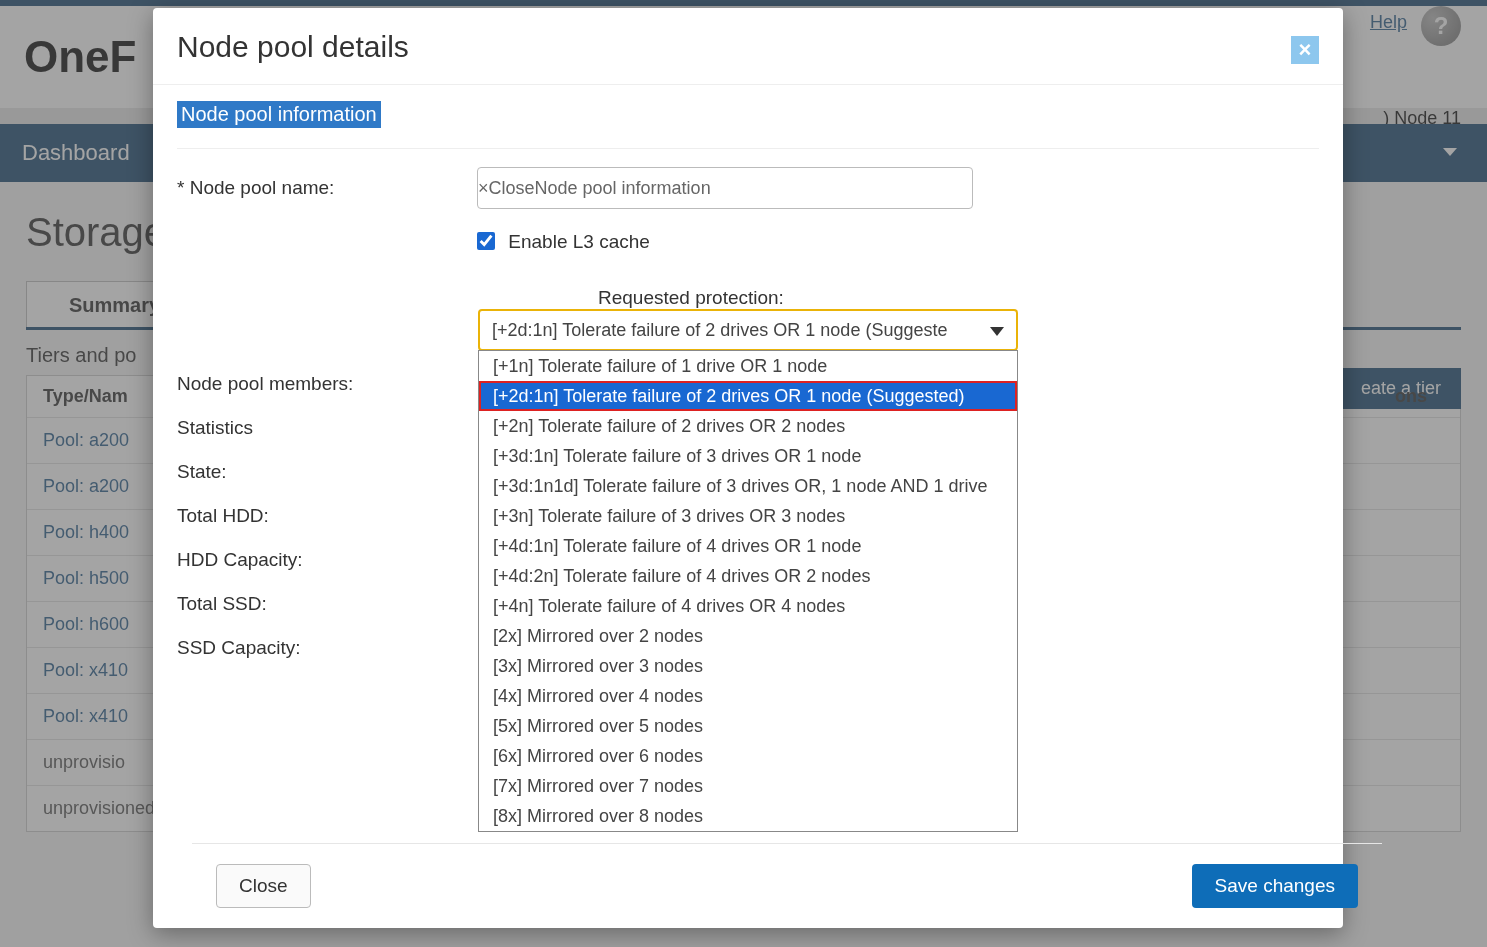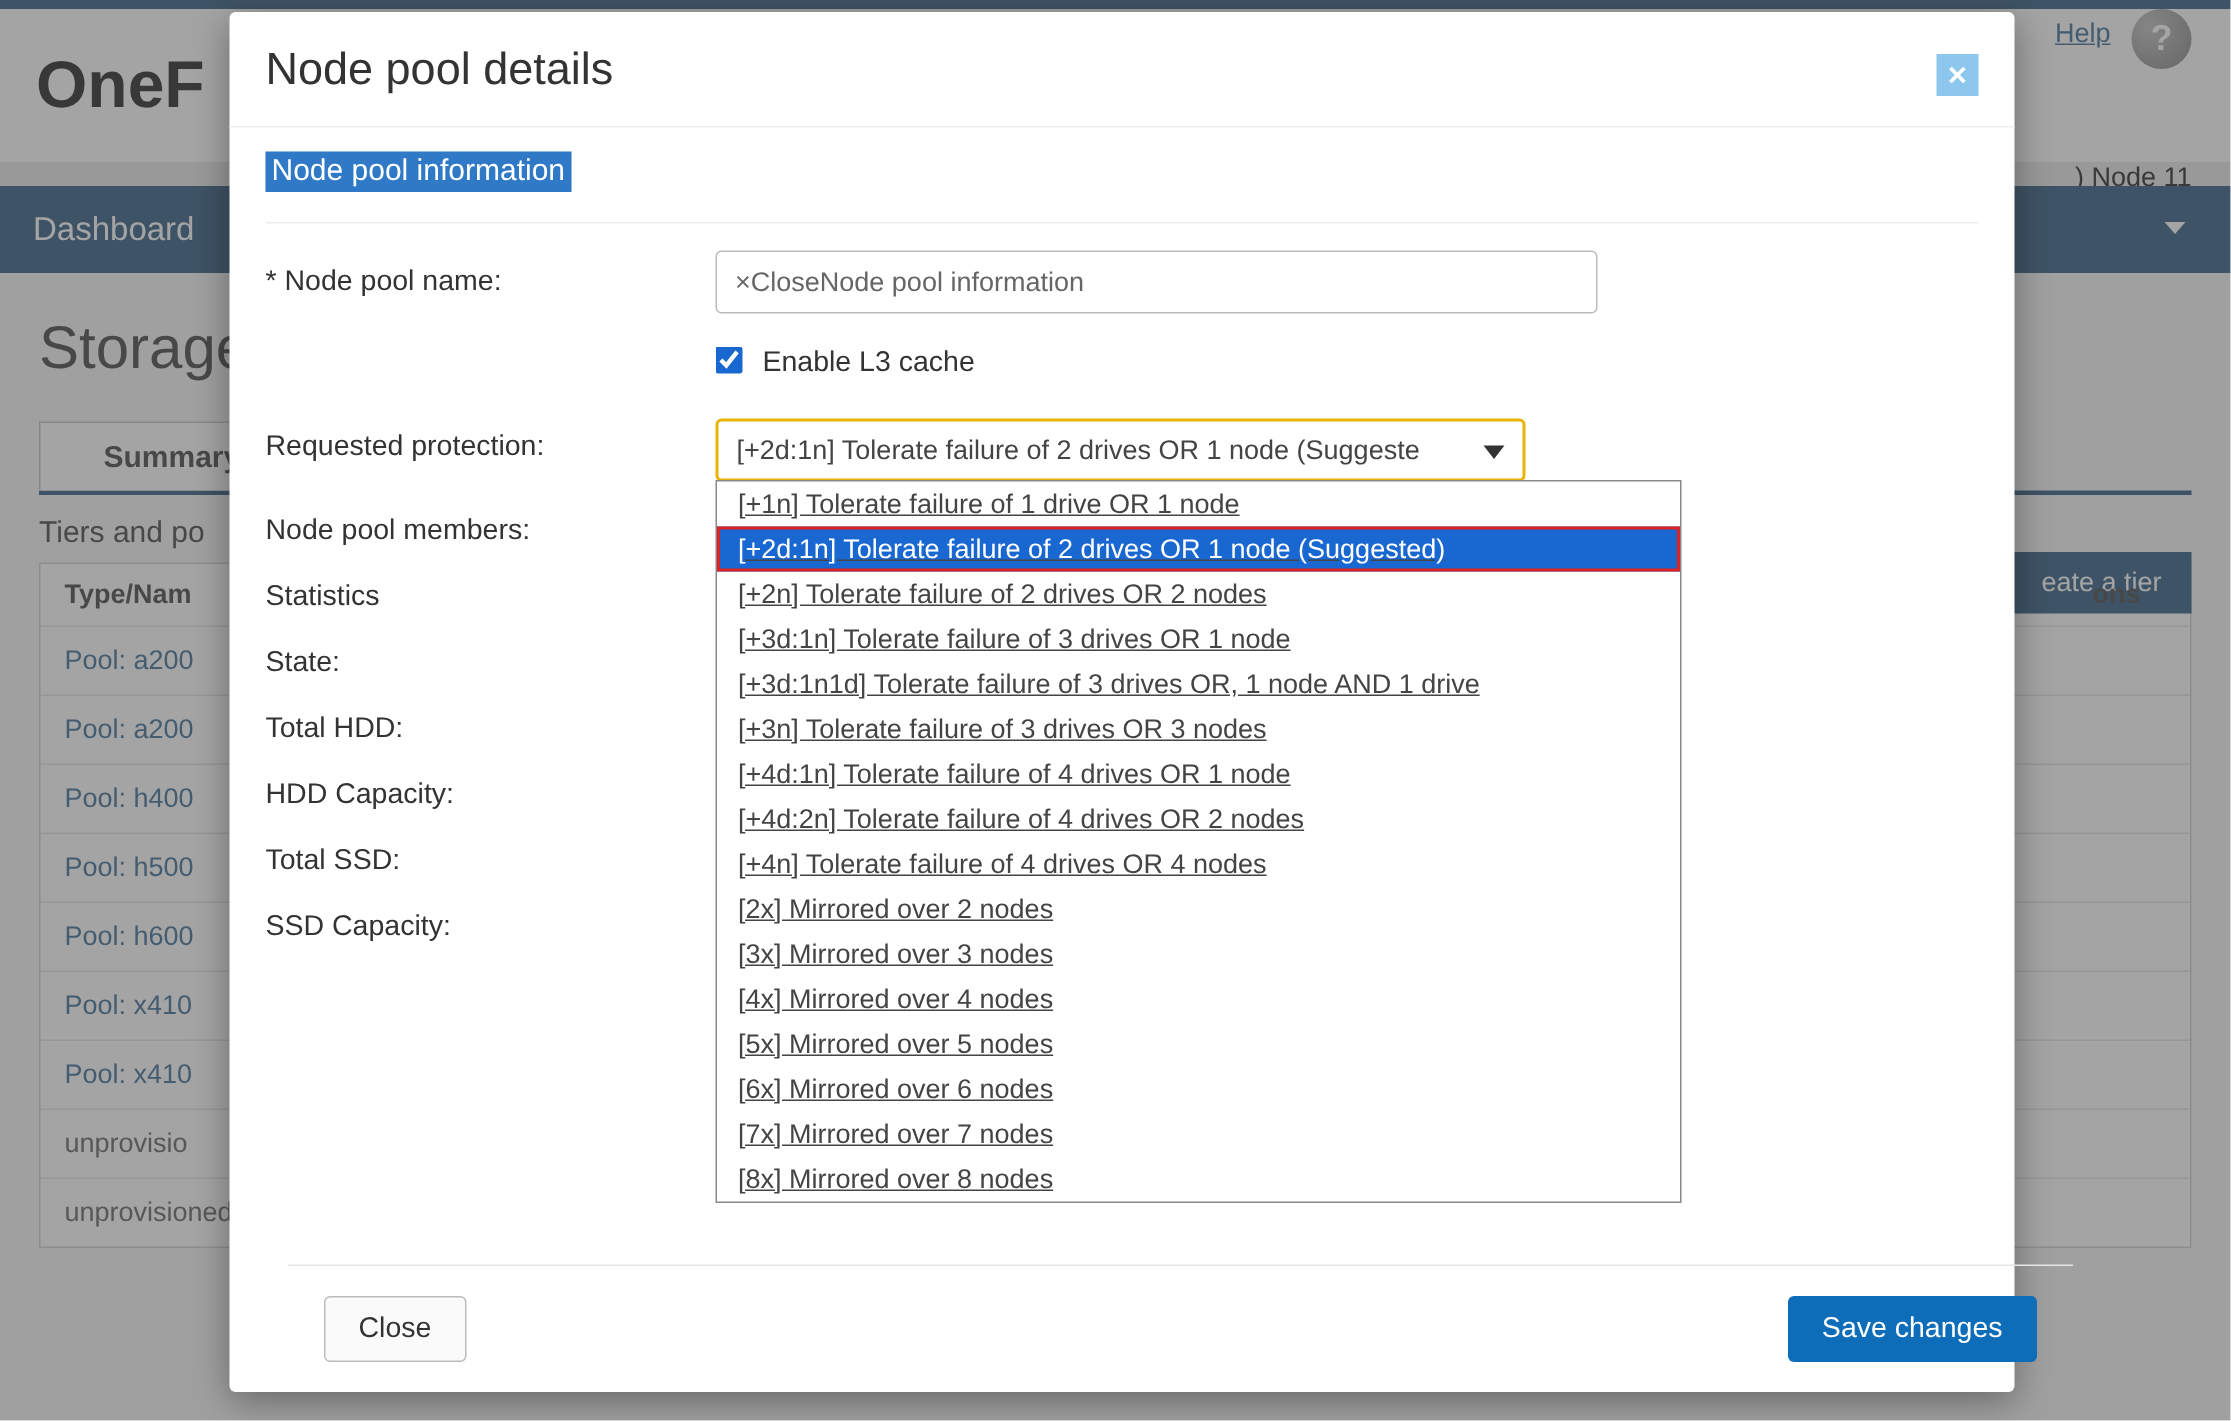"×CloseNode pool information" .text-input { padding: 0 12px -> 0 0; width: 588px -> 496px }
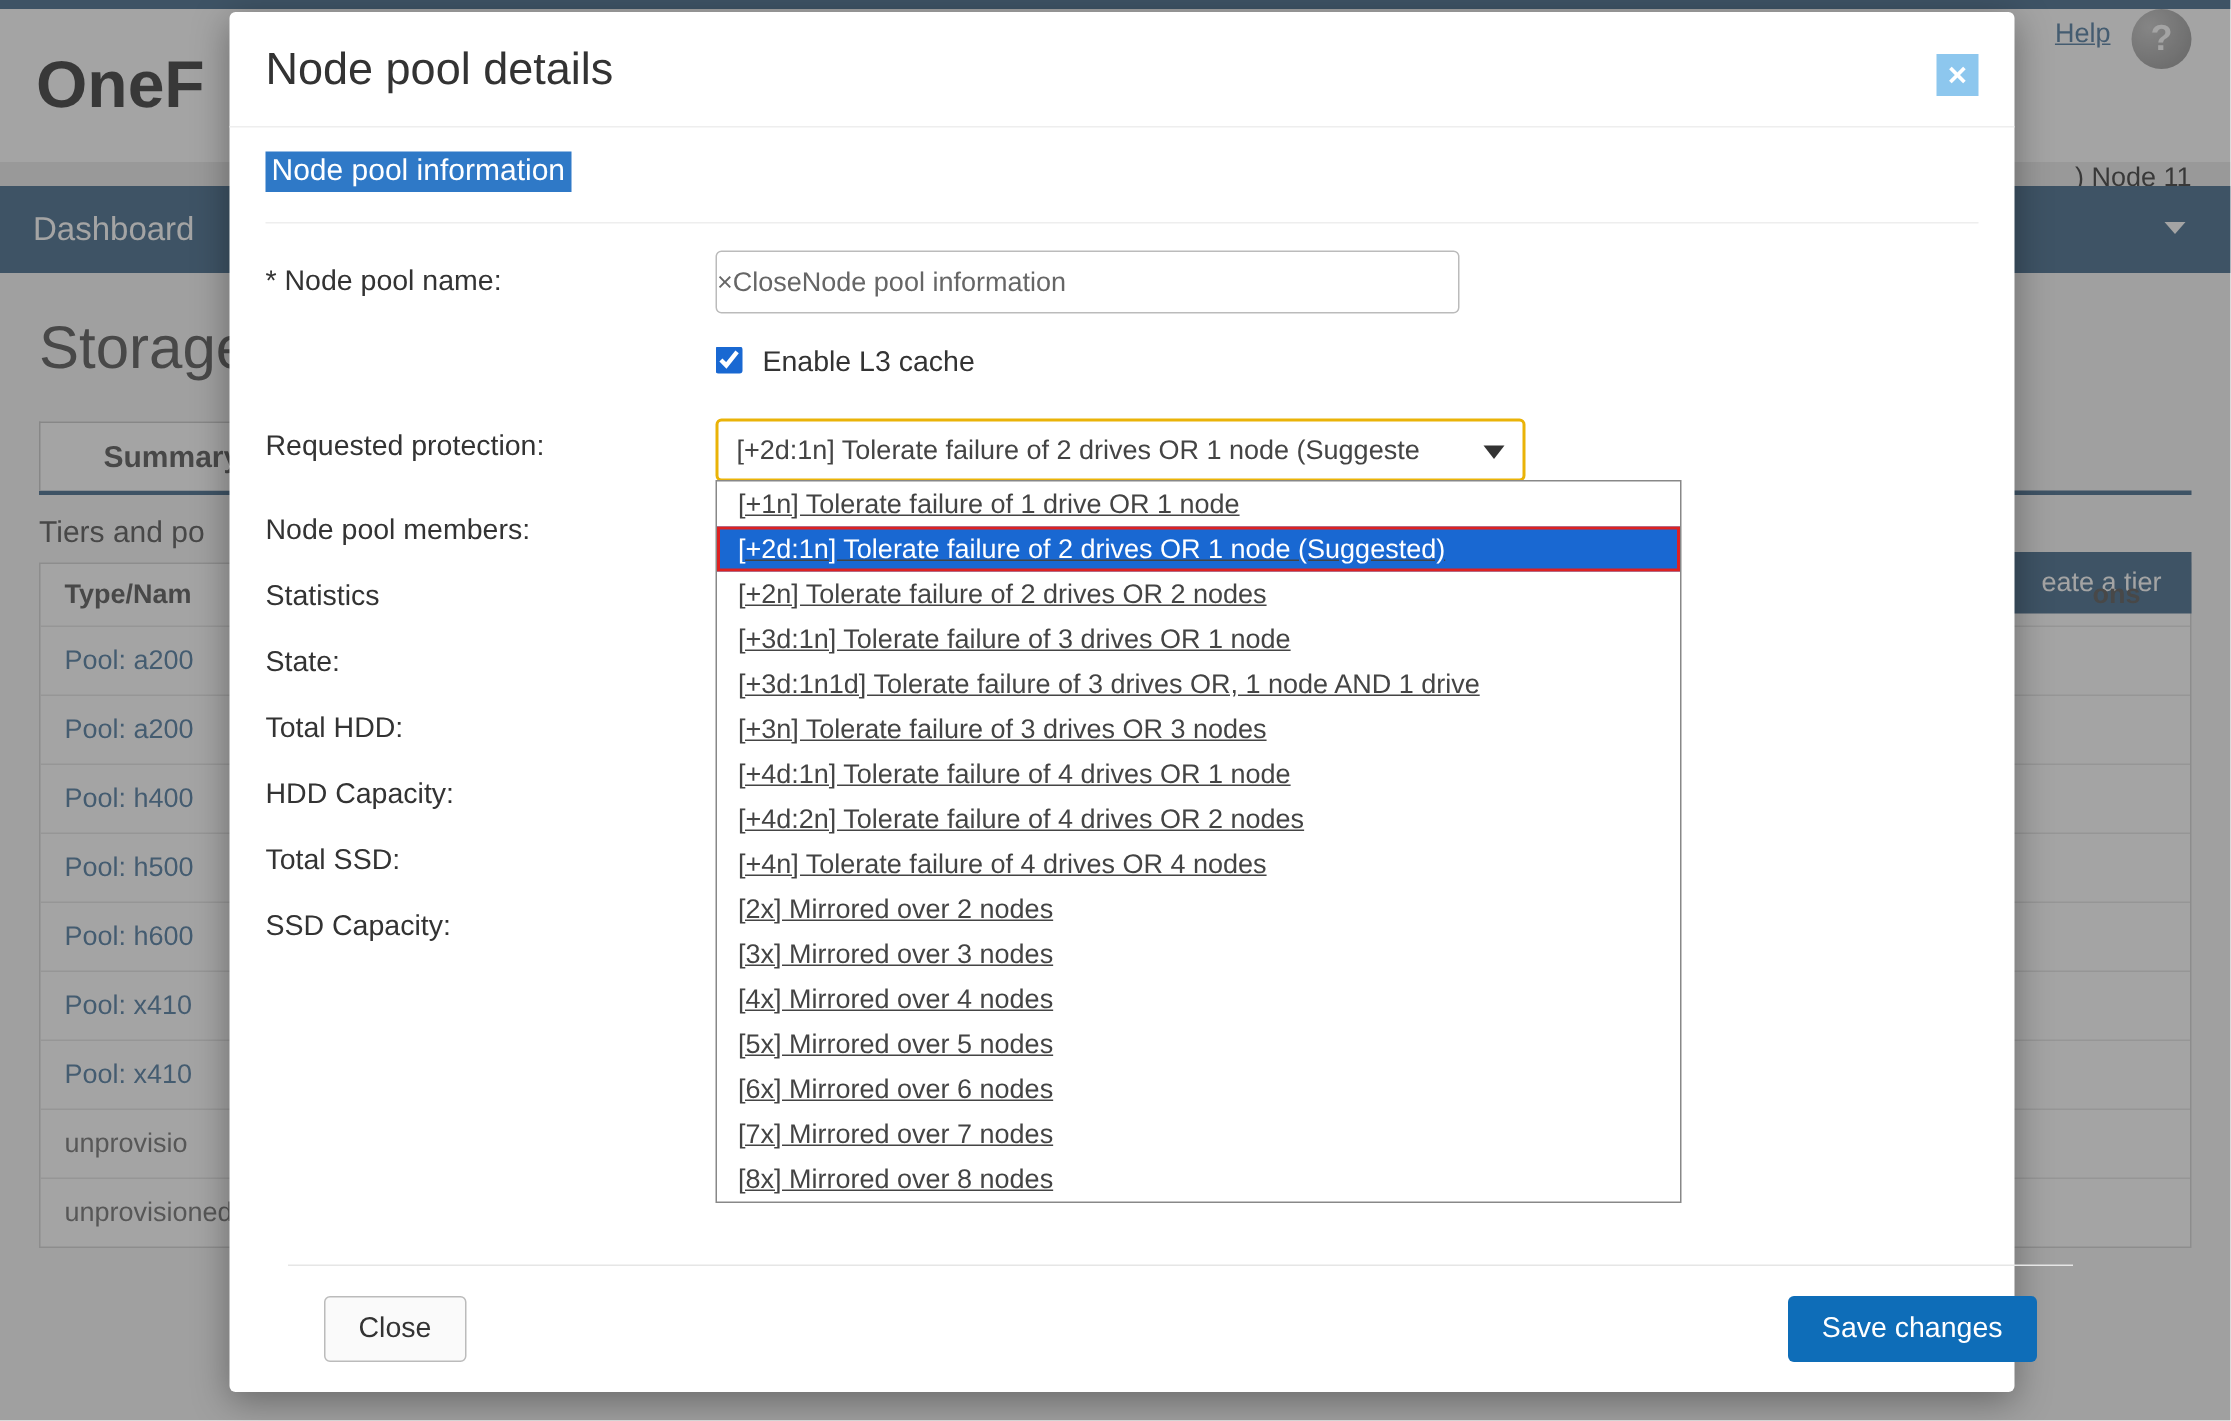"Requested protection:" div.form-row { align-items: flex-start -> center; flex-direction: none -> column }
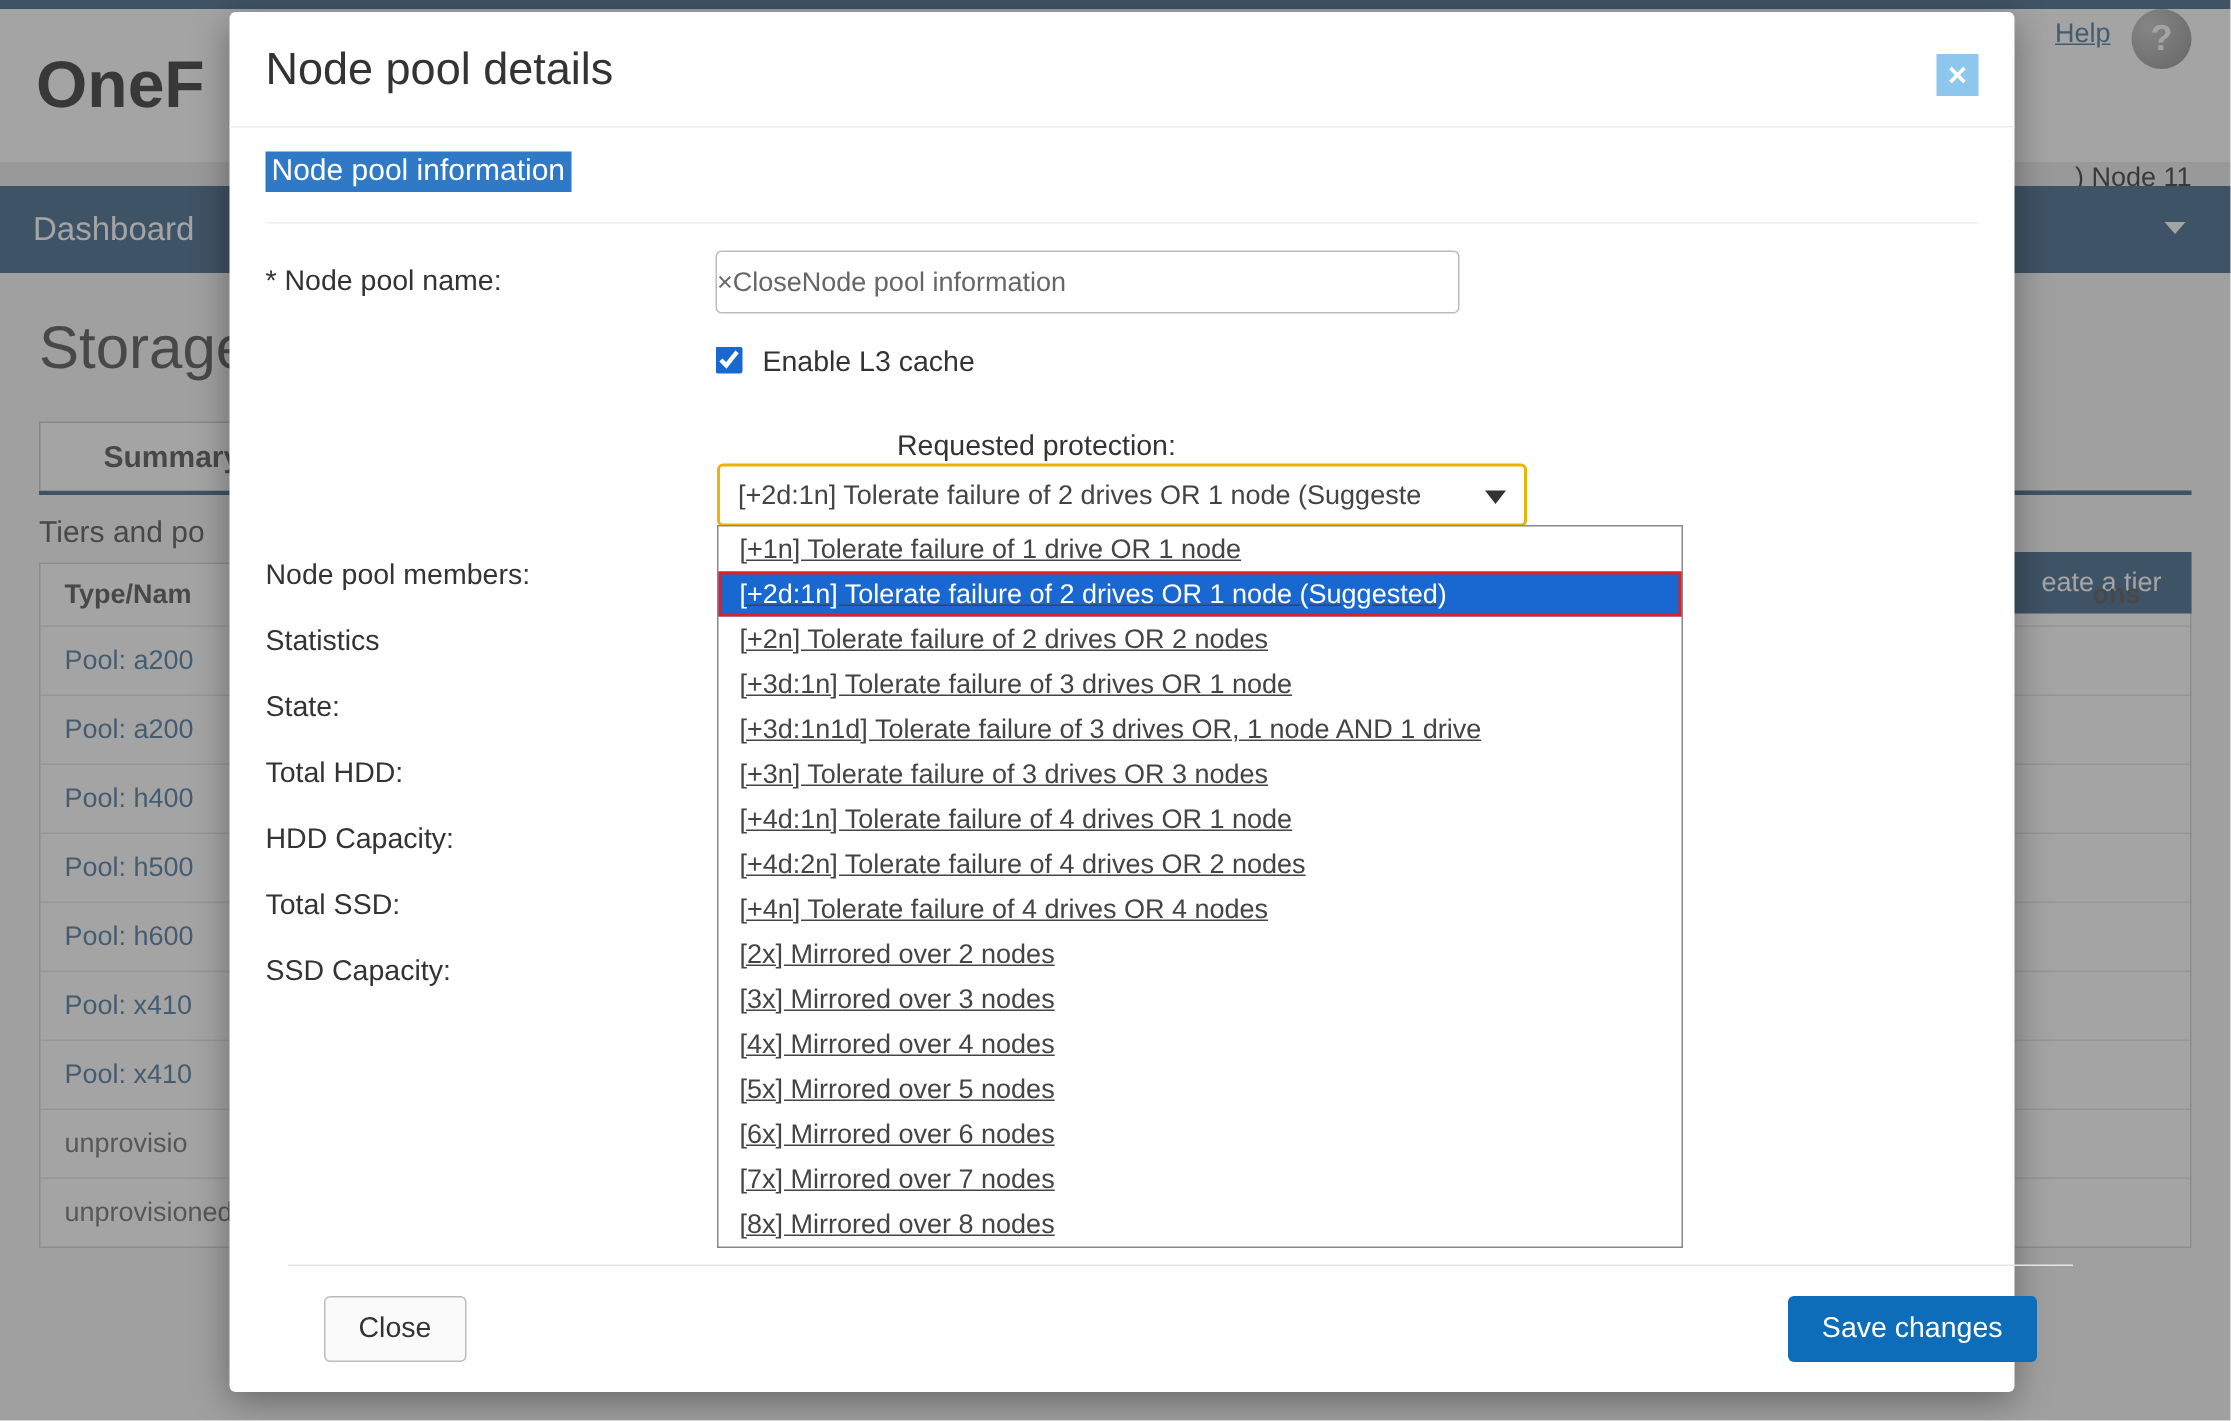"[+1n] Tolerate failure of 1" .dropdown-list { text-decoration: underline -> none; width: 644px -> 540px }
